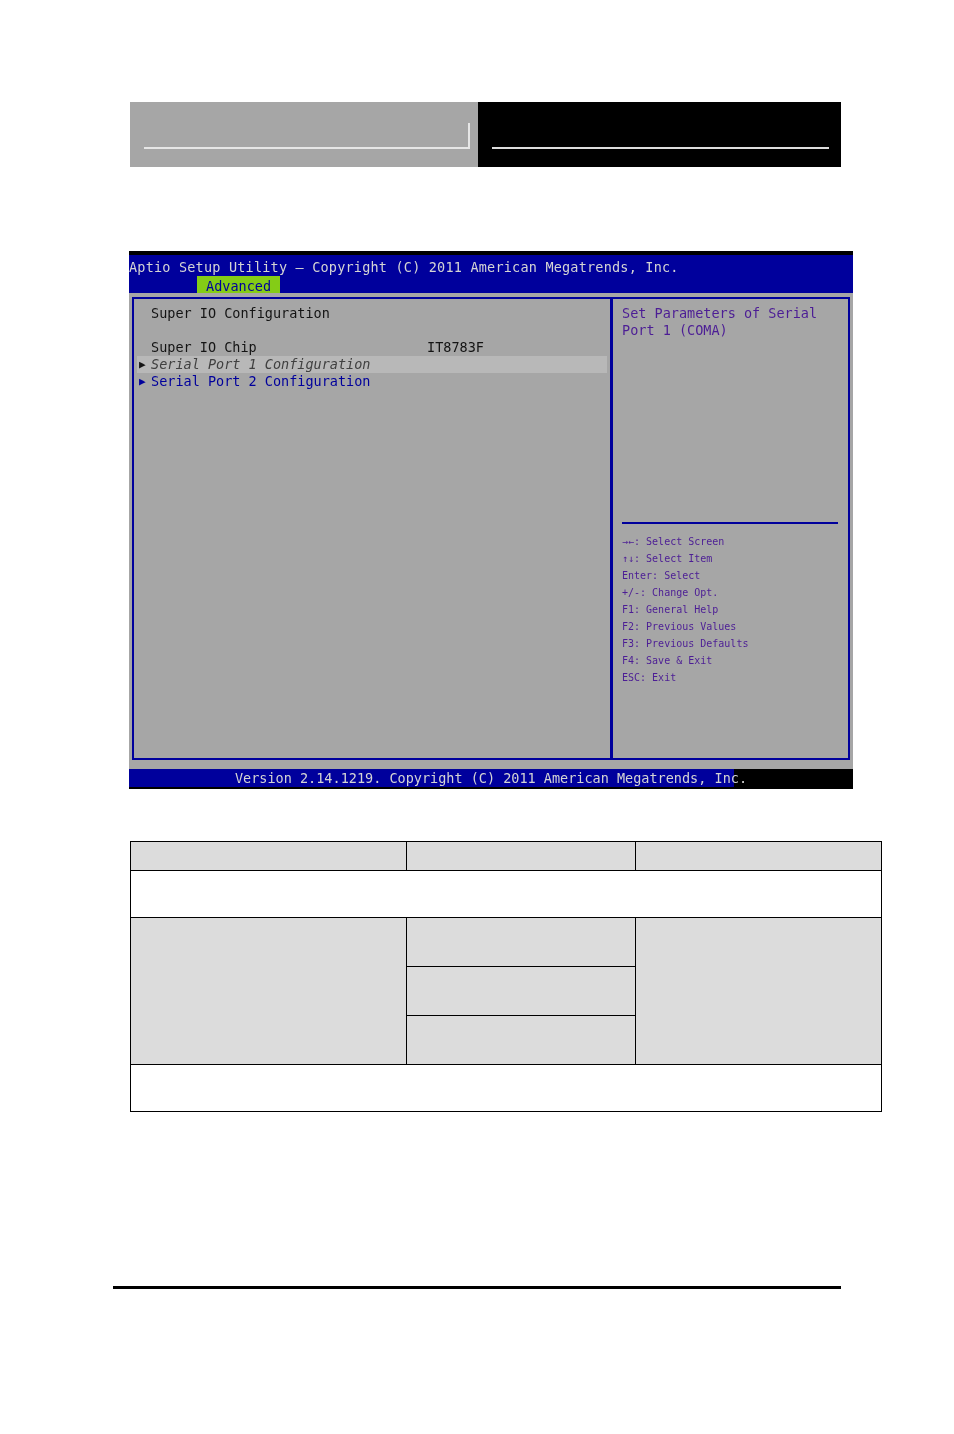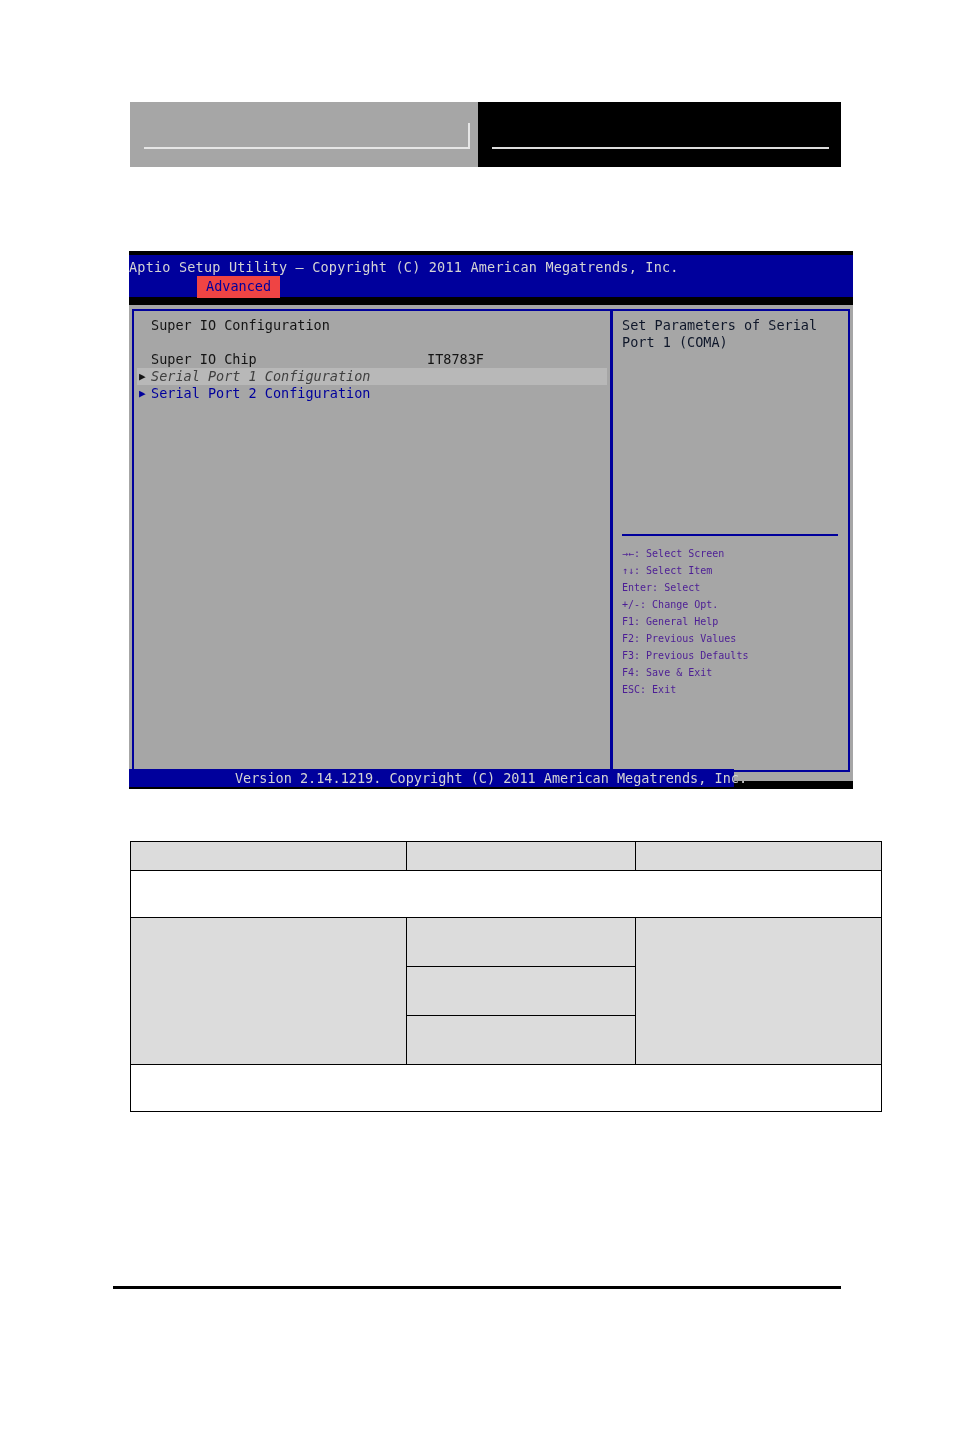"Advanced" .bios-tab { background: #ef4444 -> #84cc16 }
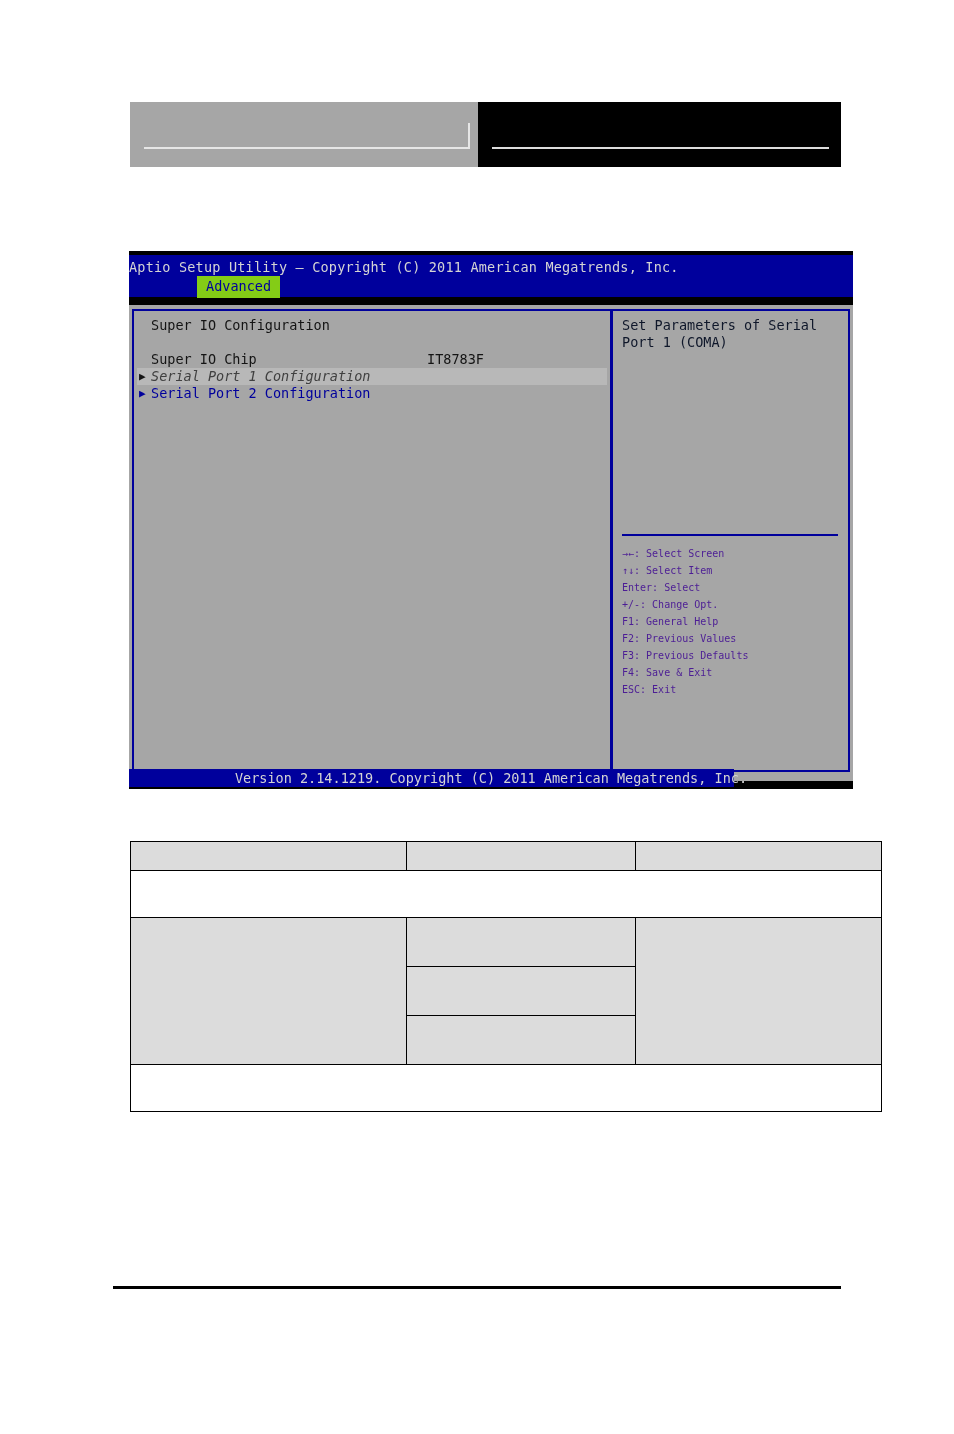"Super IO Configuration" #bios-body { margin-top: 12px -> none }
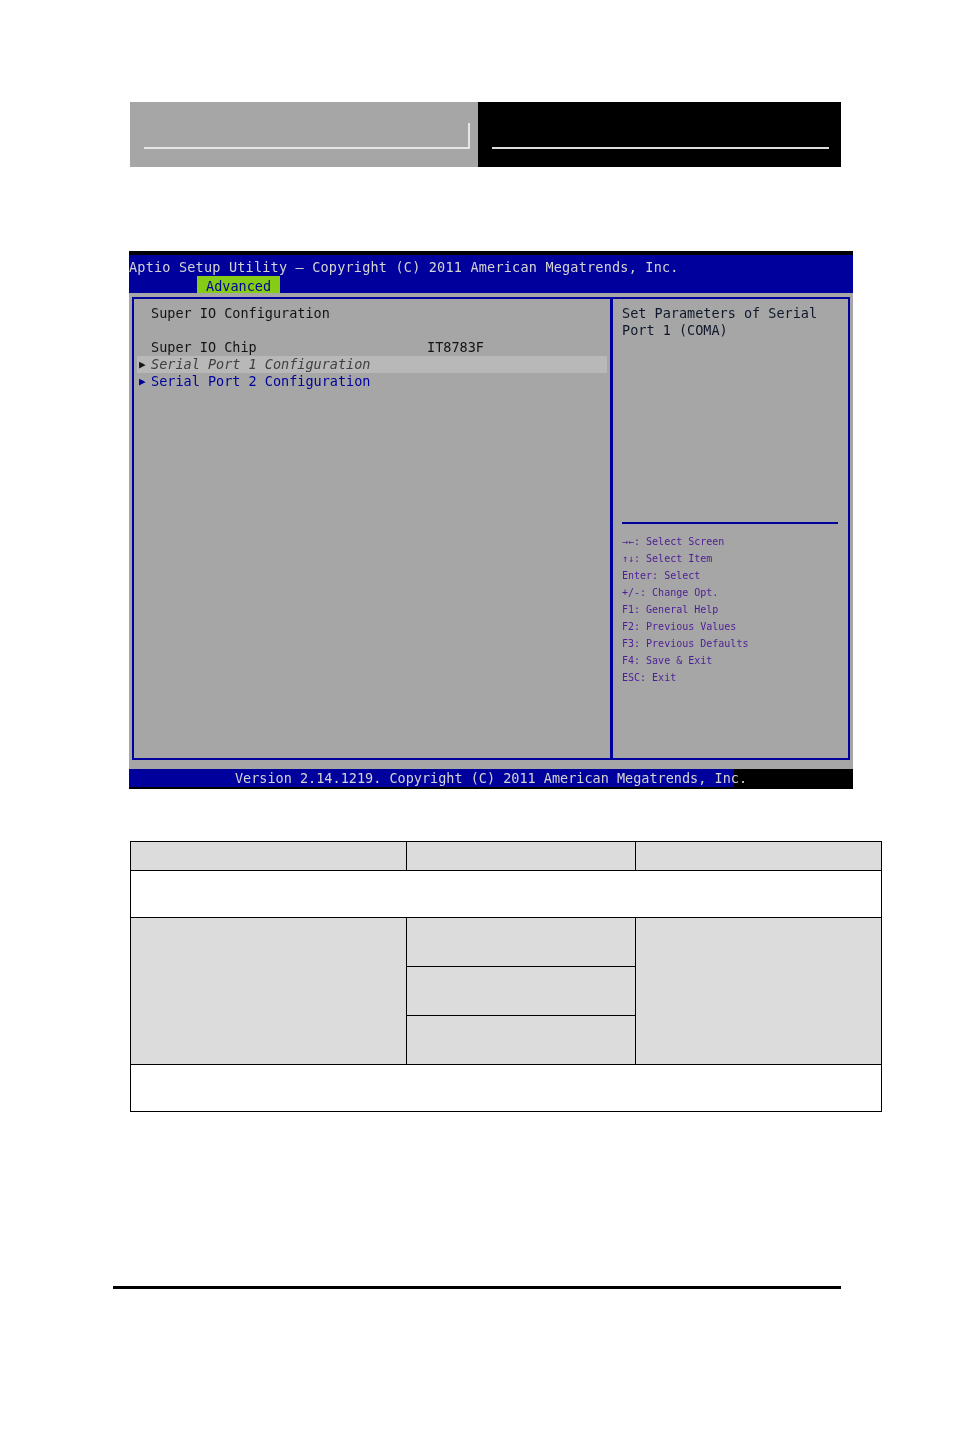"Set Parameters of Serial Port" #help-text { color: #0f172a -> #4c1d95 }
